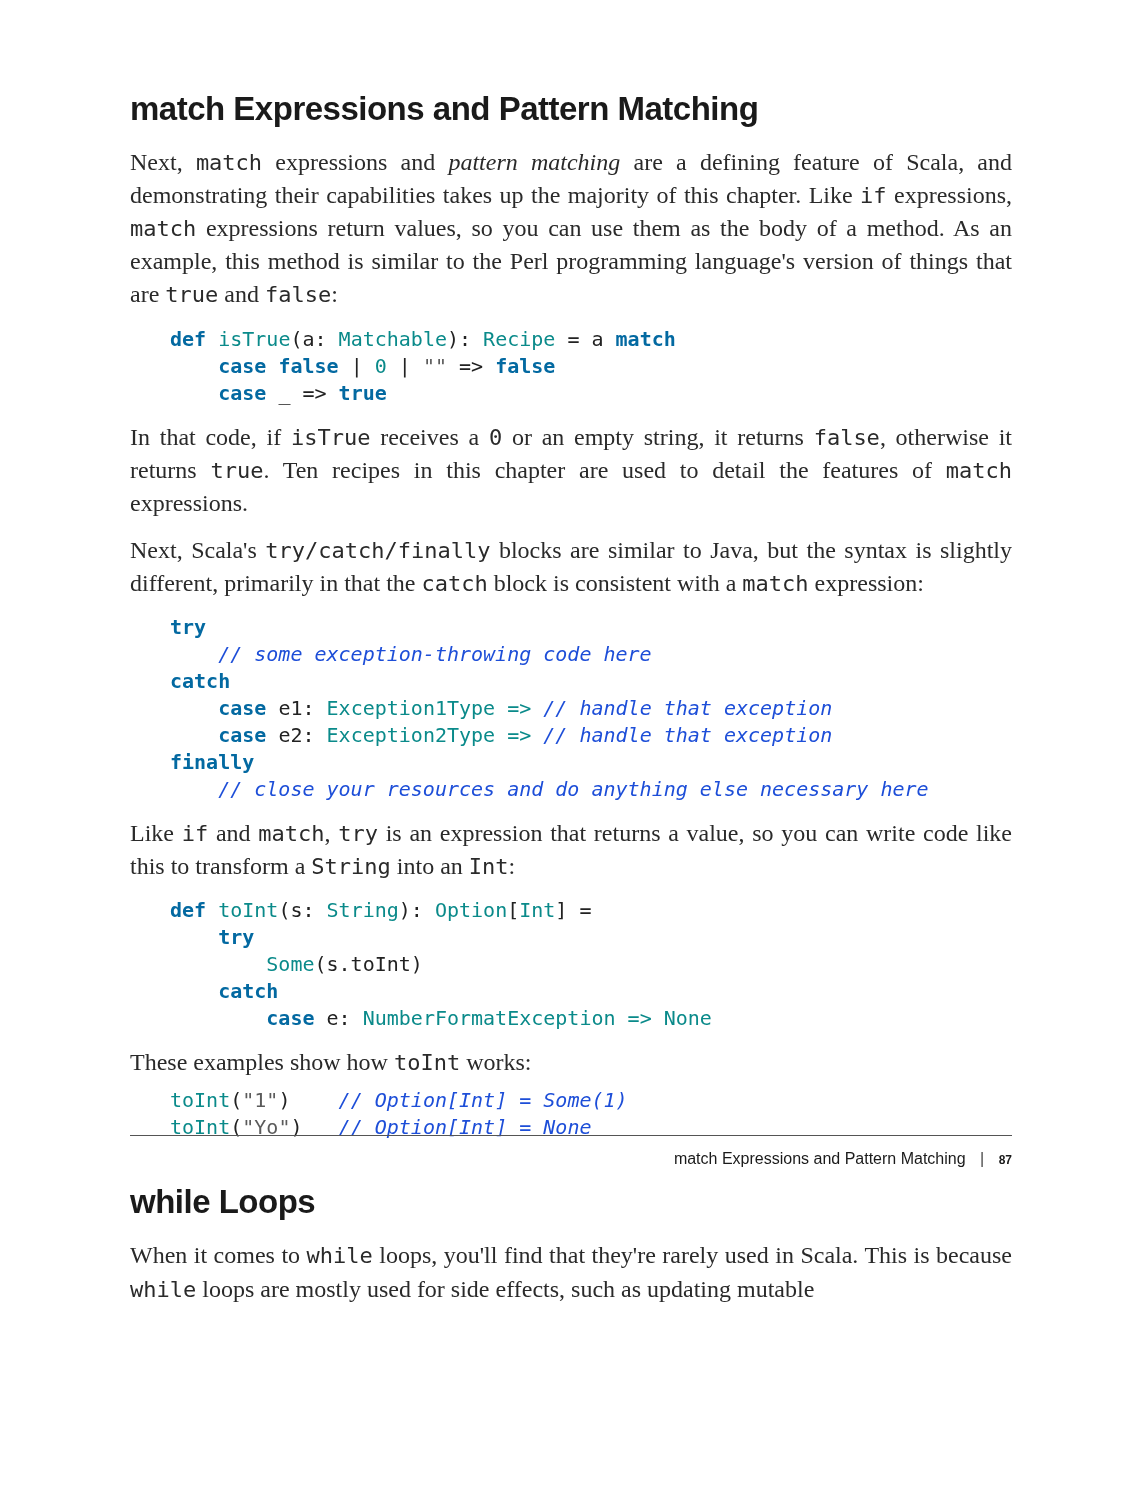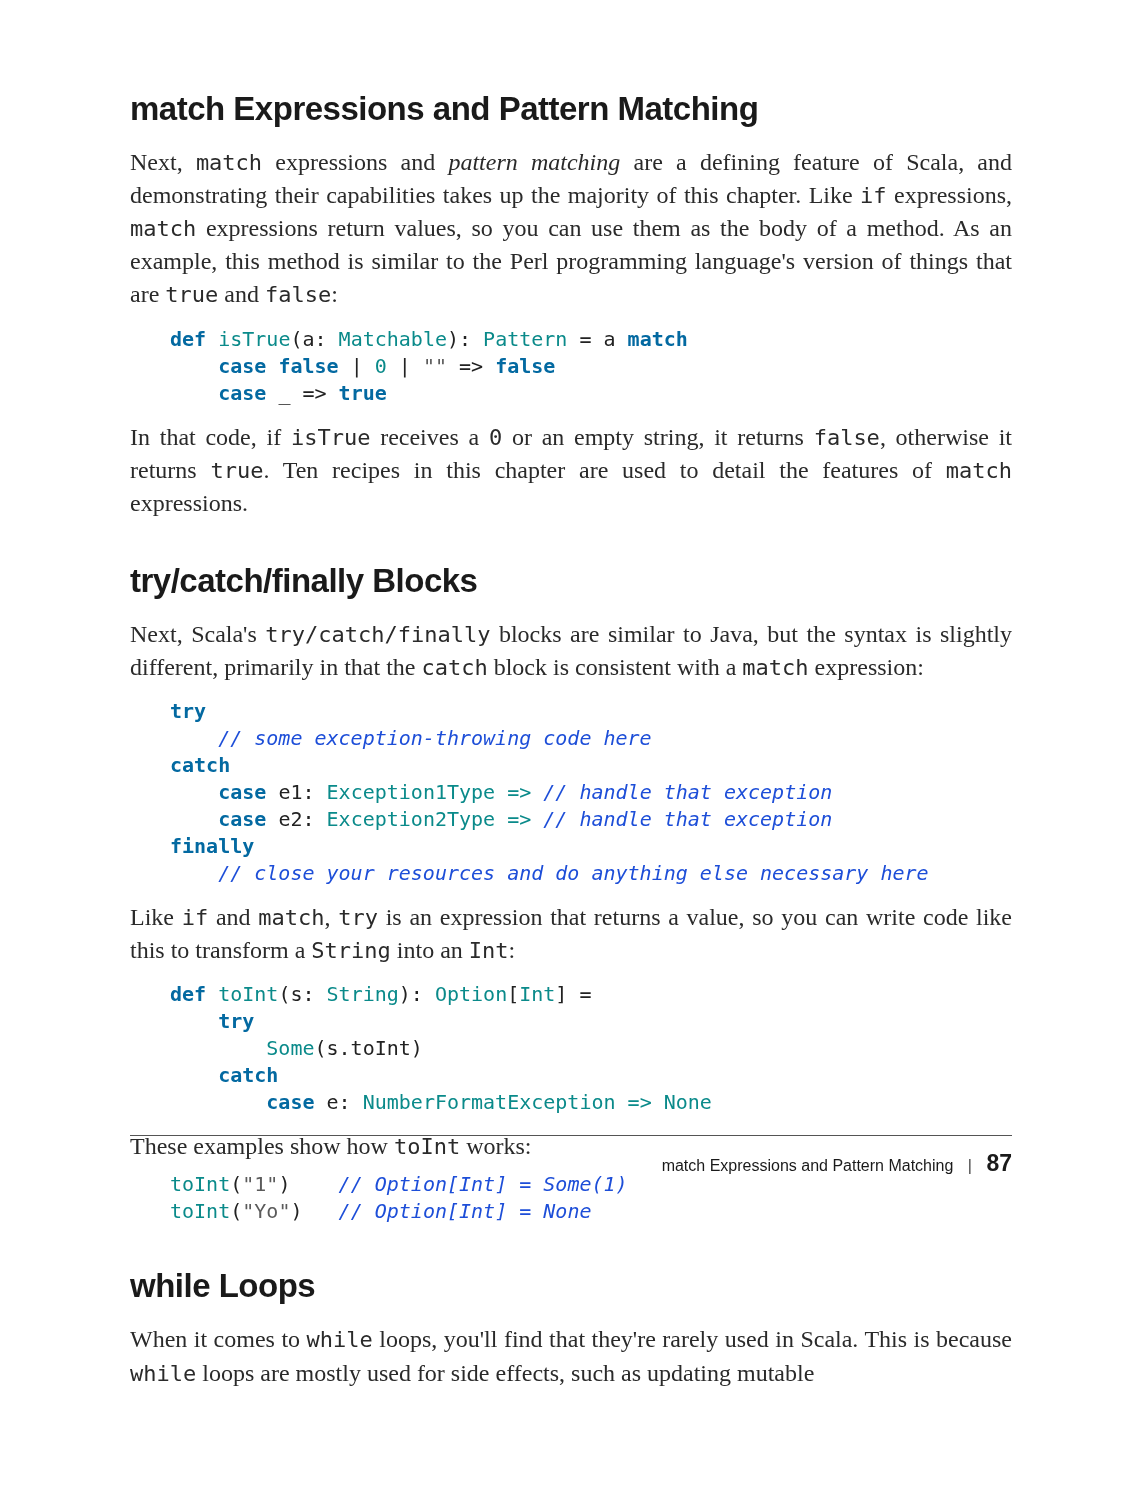"Pattern" span.ty { text: Pattern -> Recipe }
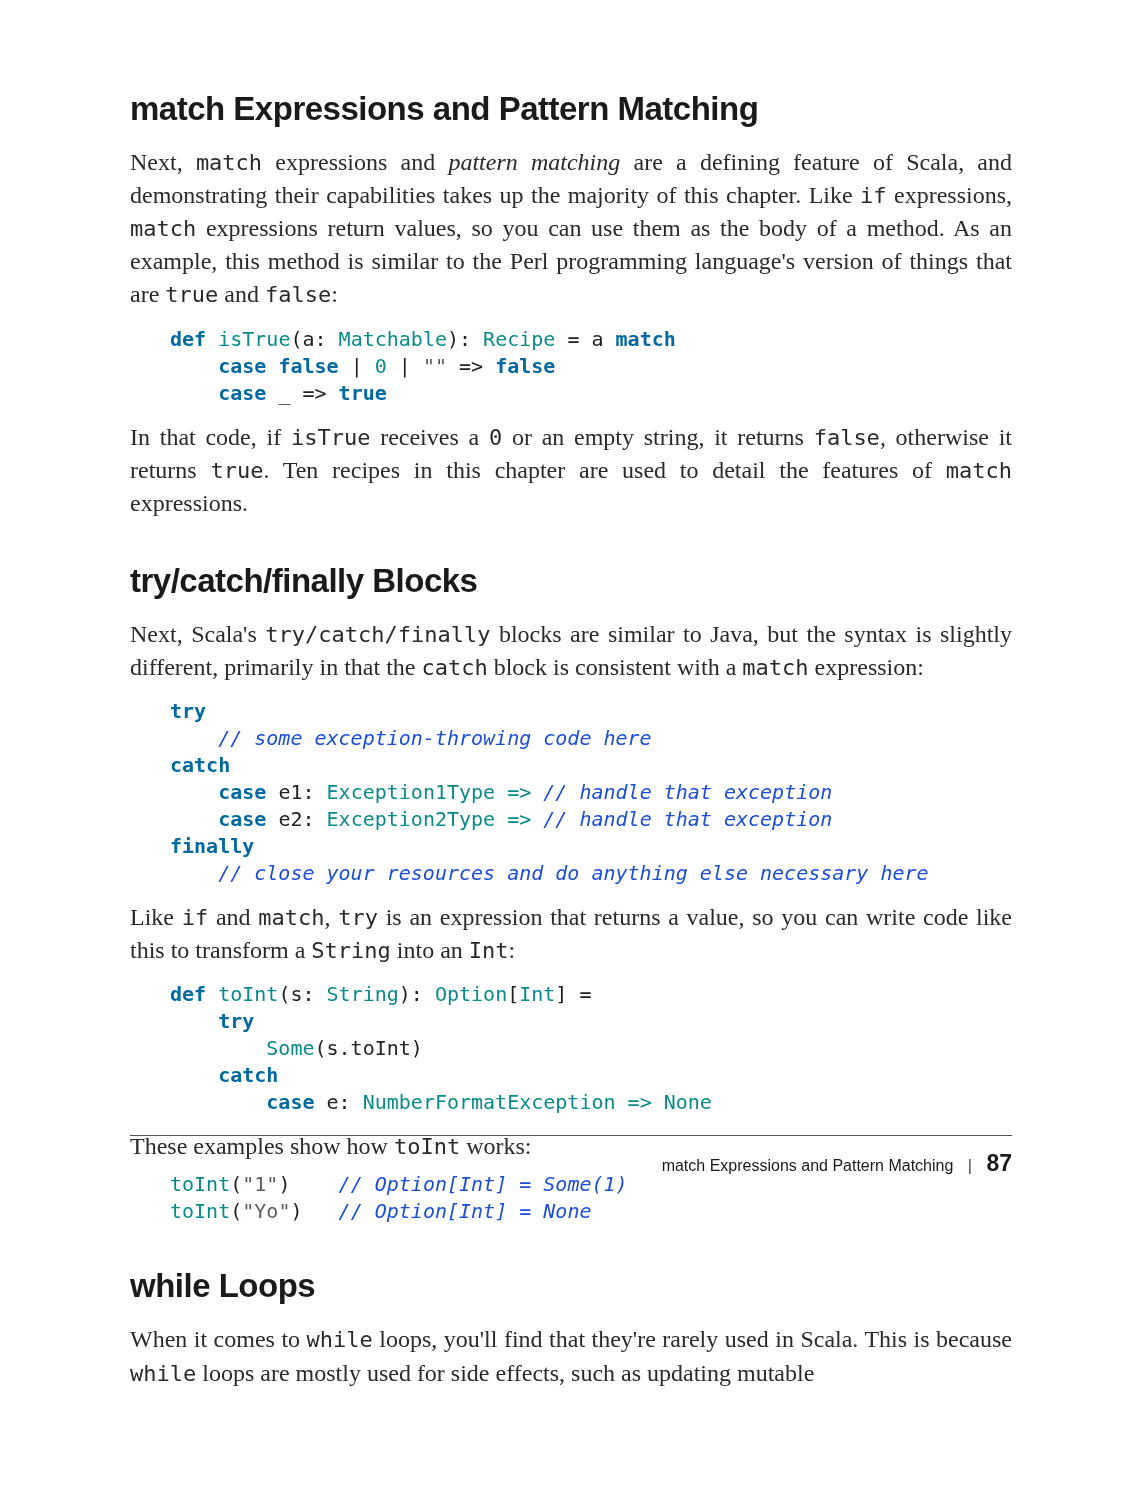"try/catch/finally Blocks" h2.section { html: <h2>try/catch/finally Blocks</h2> -> none }
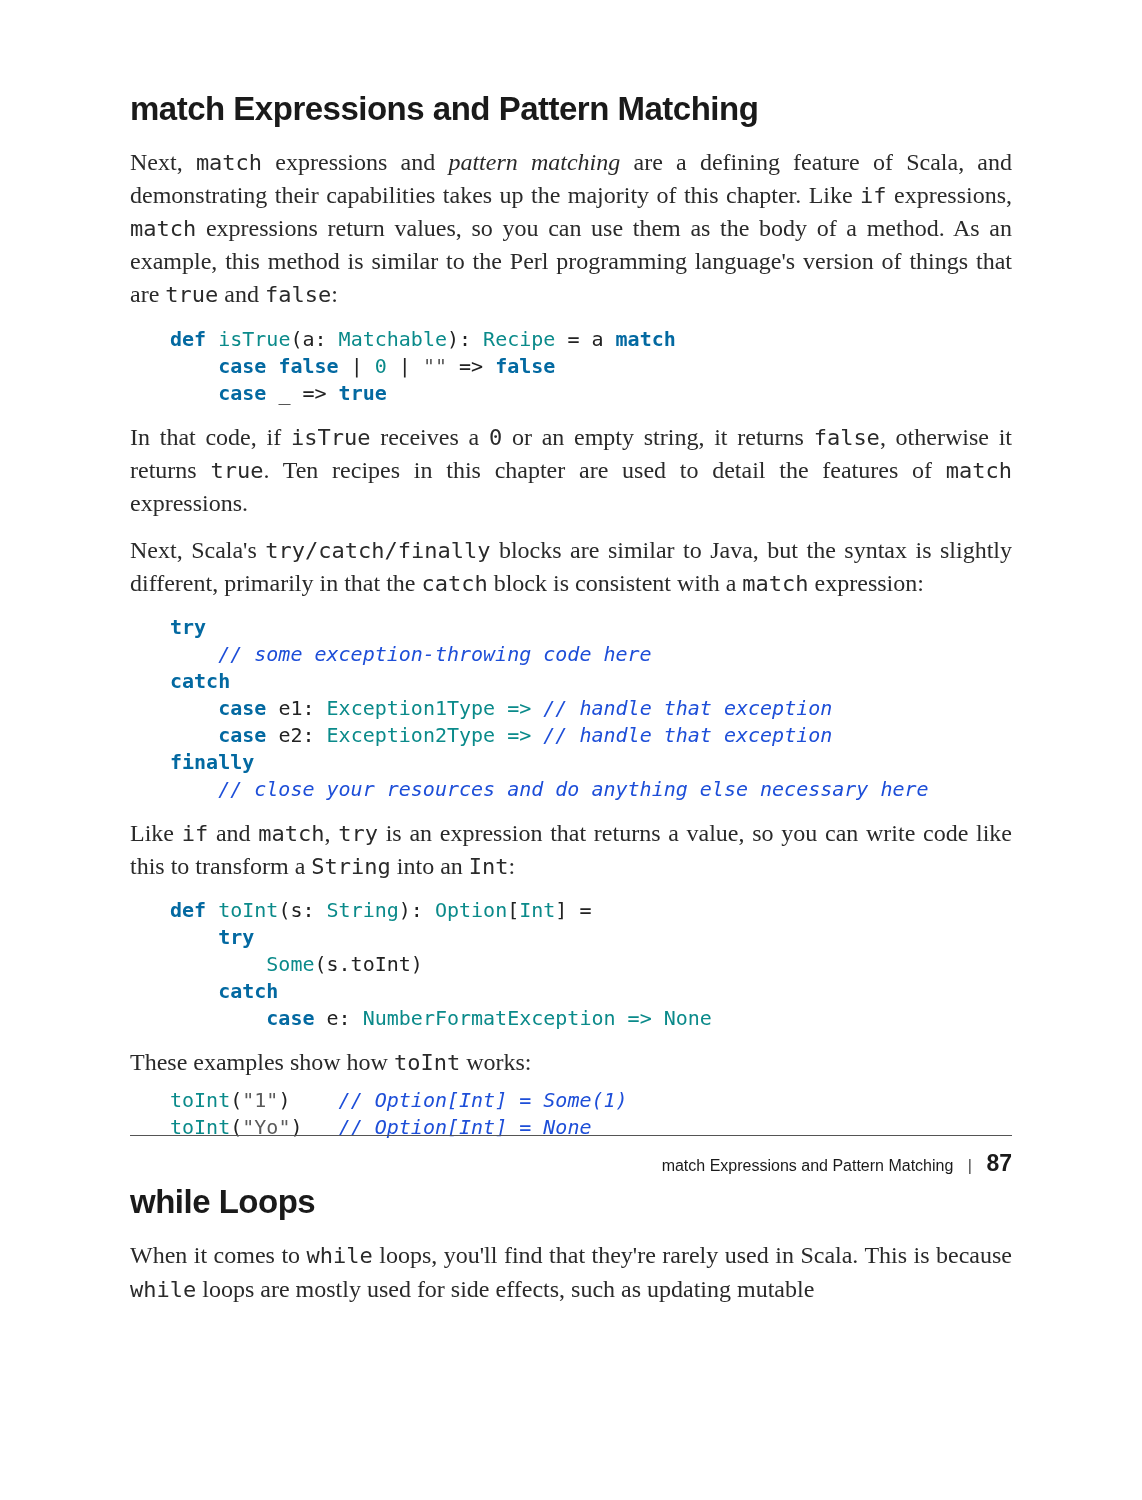"87" .footer-line .pg { font-size: 23px -> 12px }
